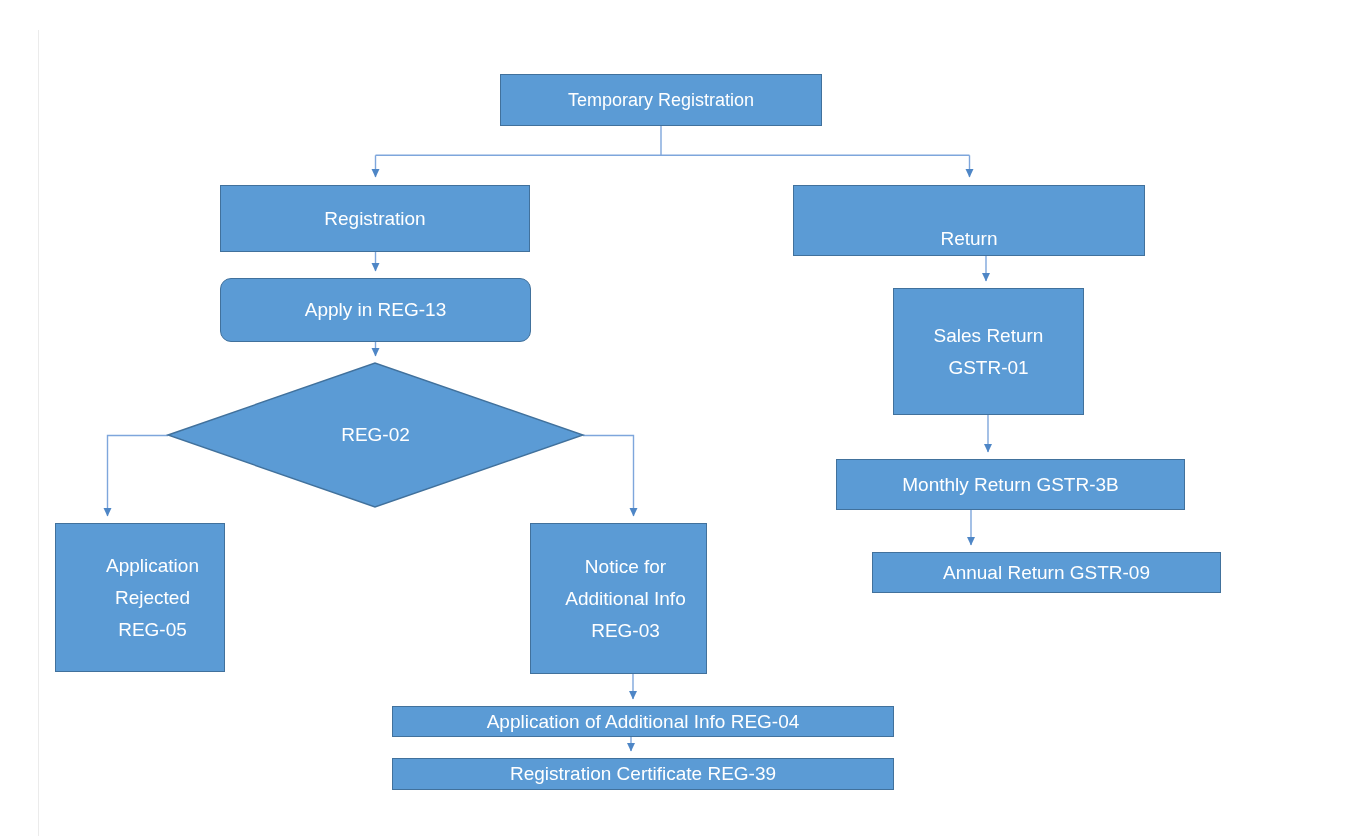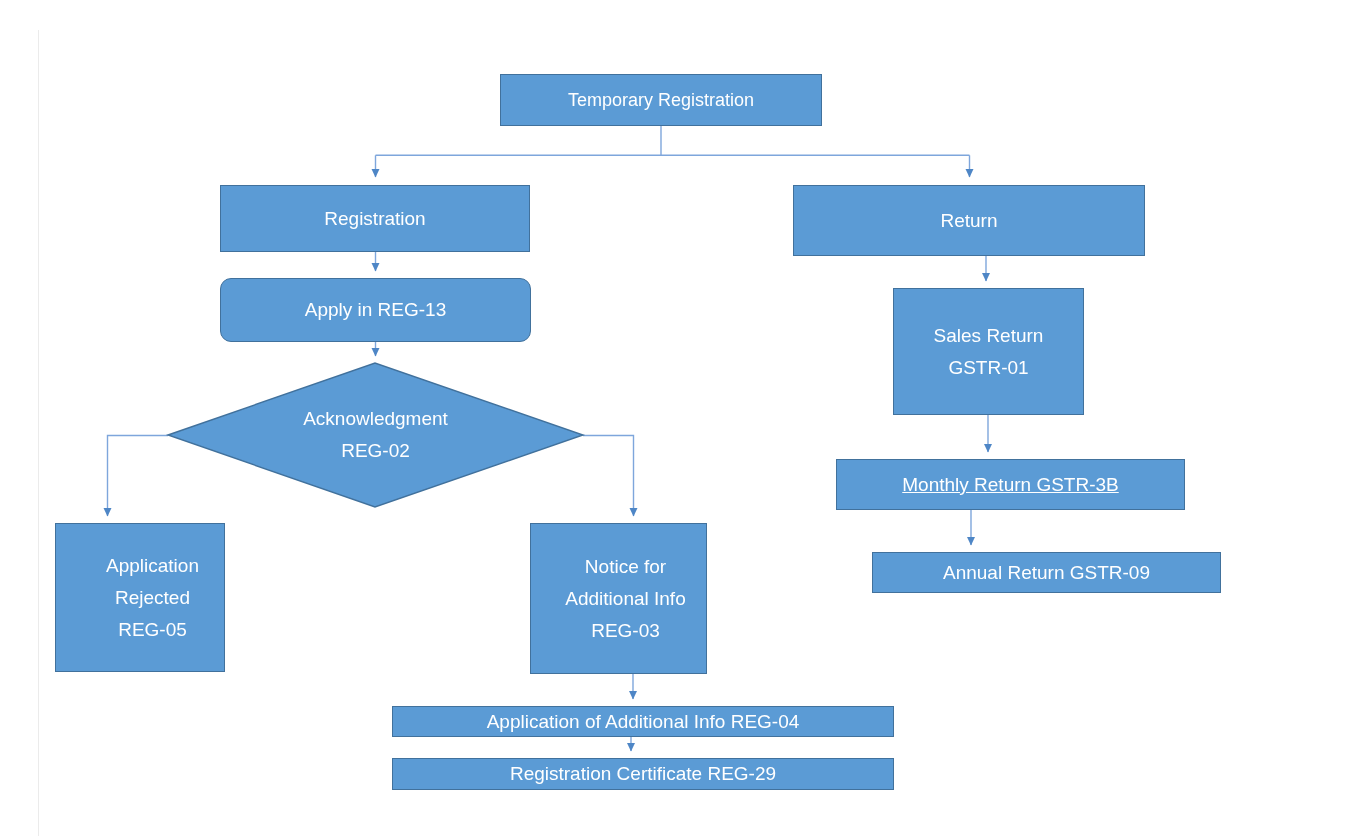"Return" div.node { justify-content: none -> flex-end }
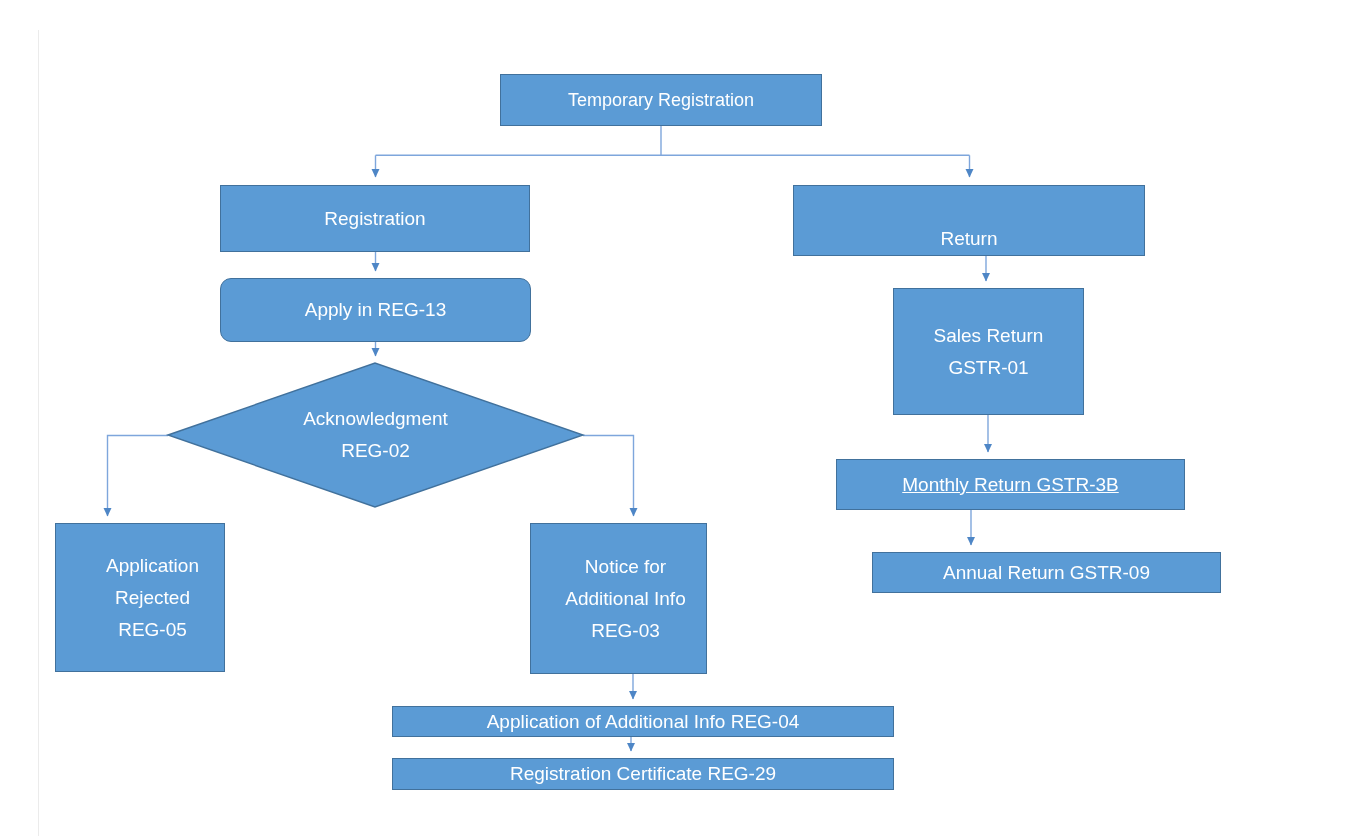"Acknowledgment" span { html: <span>Acknowledgment</span> -> none }
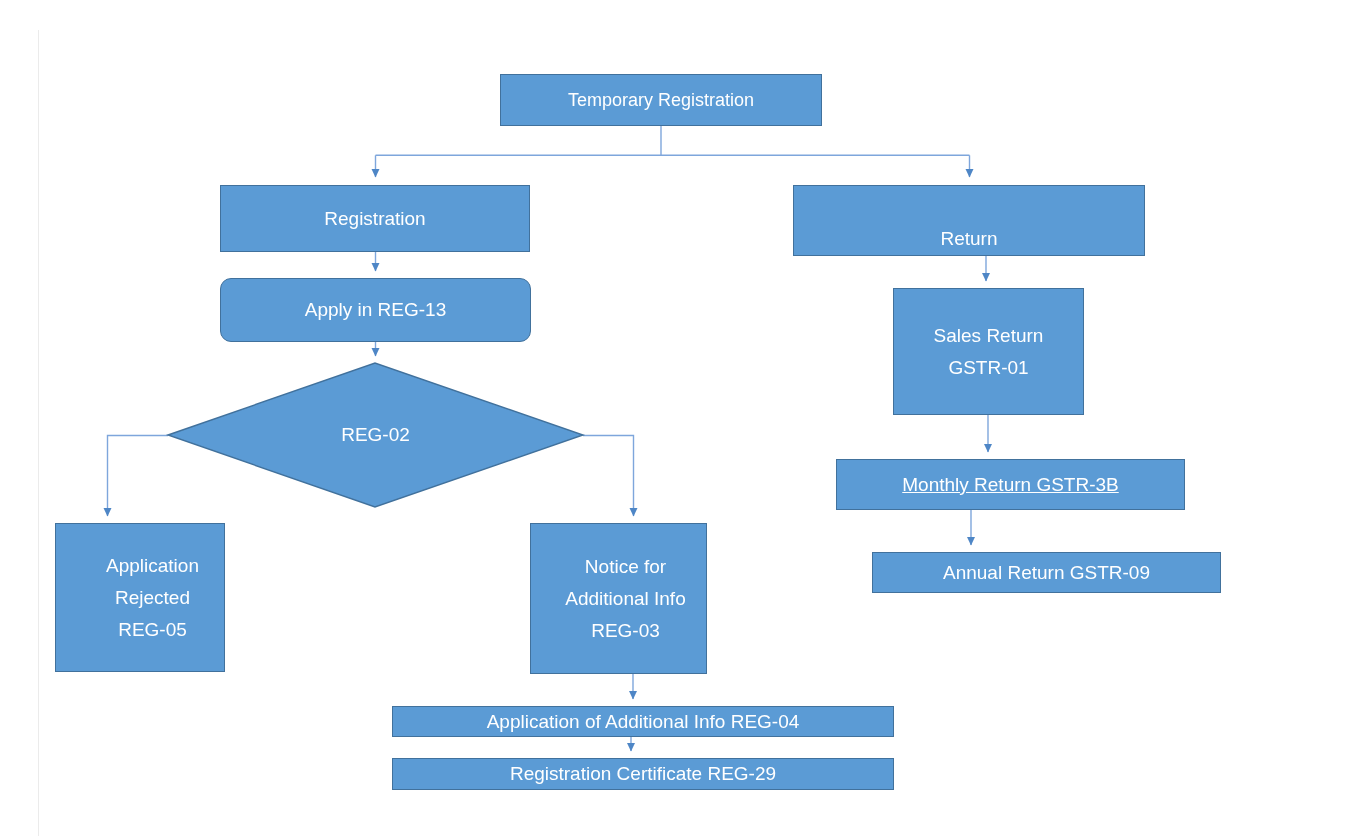"Monthly Return GSTR-3B" div.node { text-decoration: underline -> none }
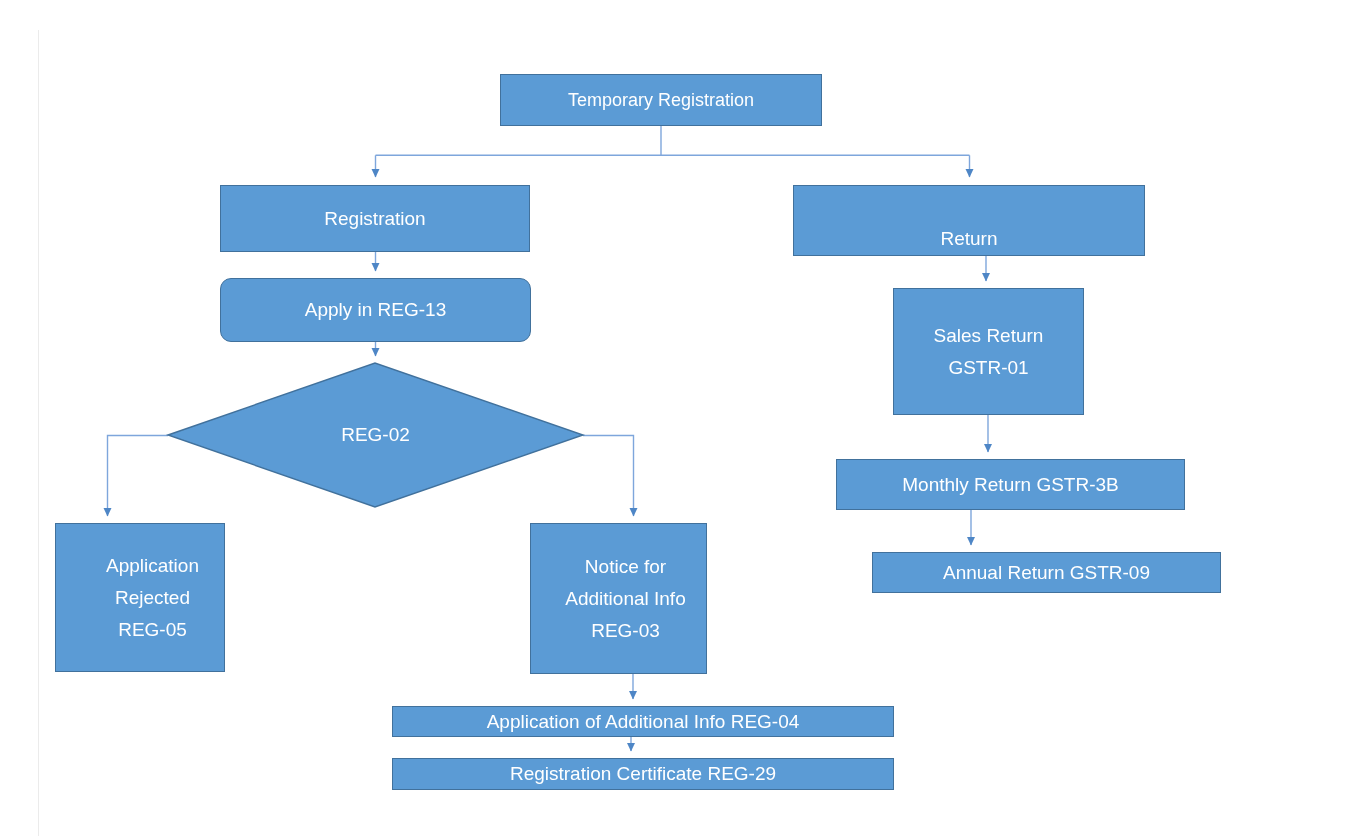"Registration Certificate REG-29" span { text: REG-29 -> REG-39 }
